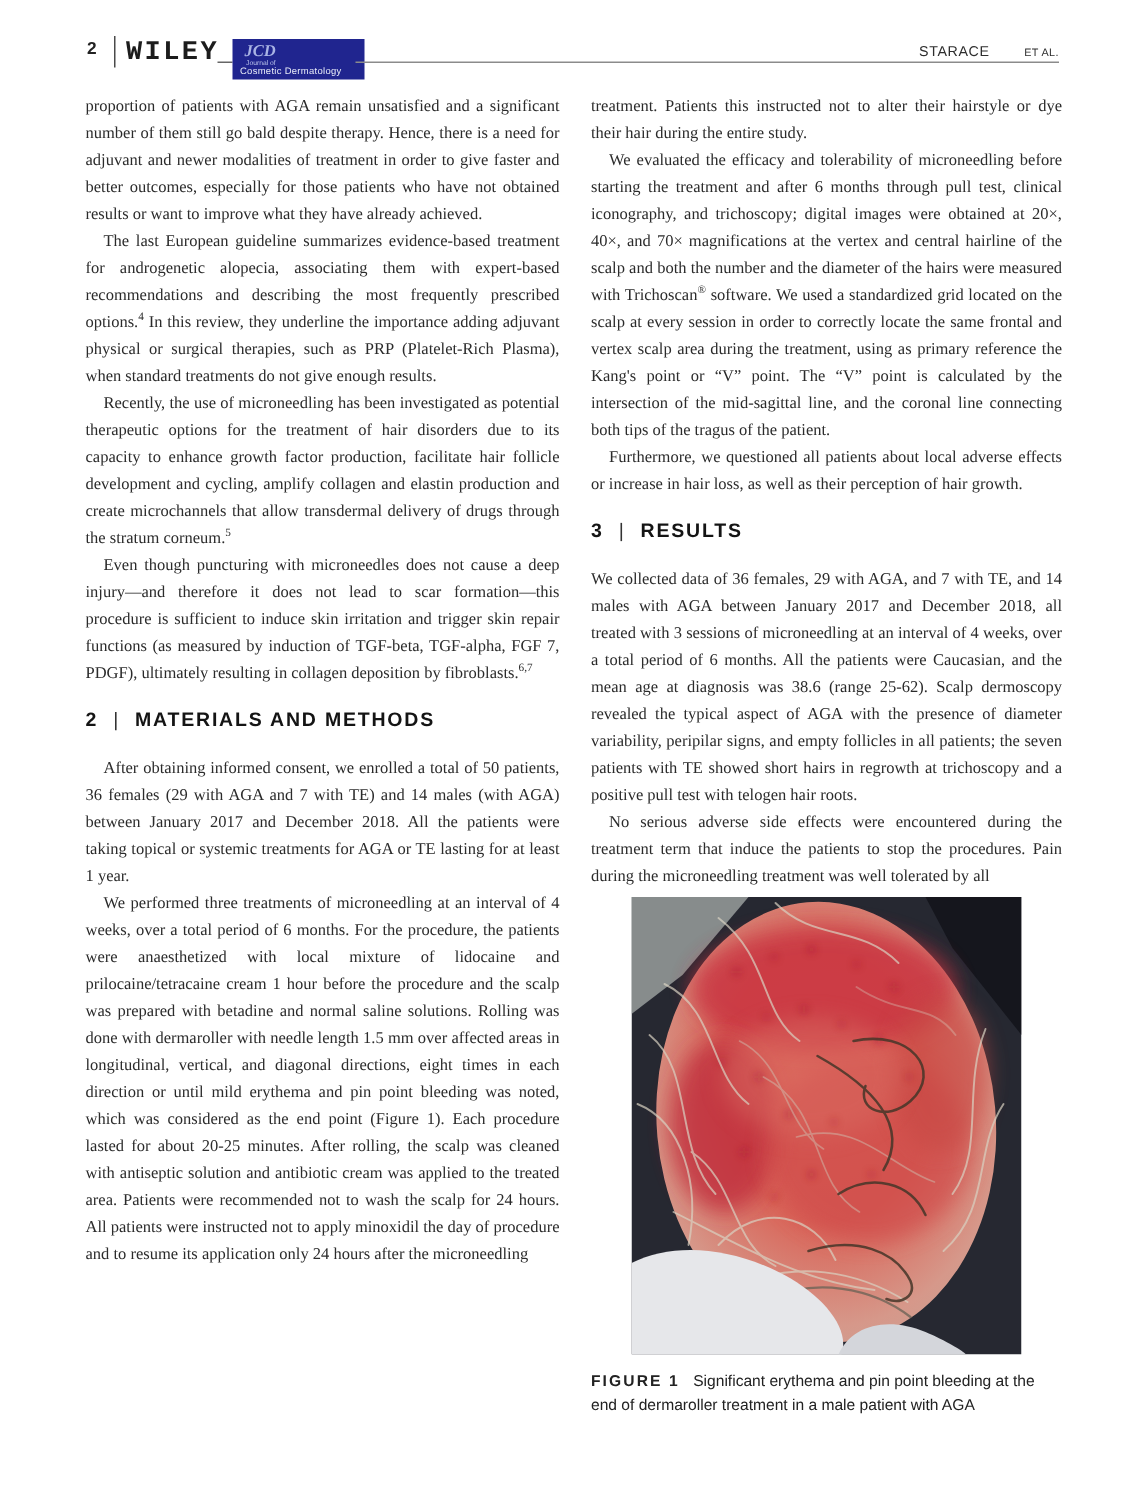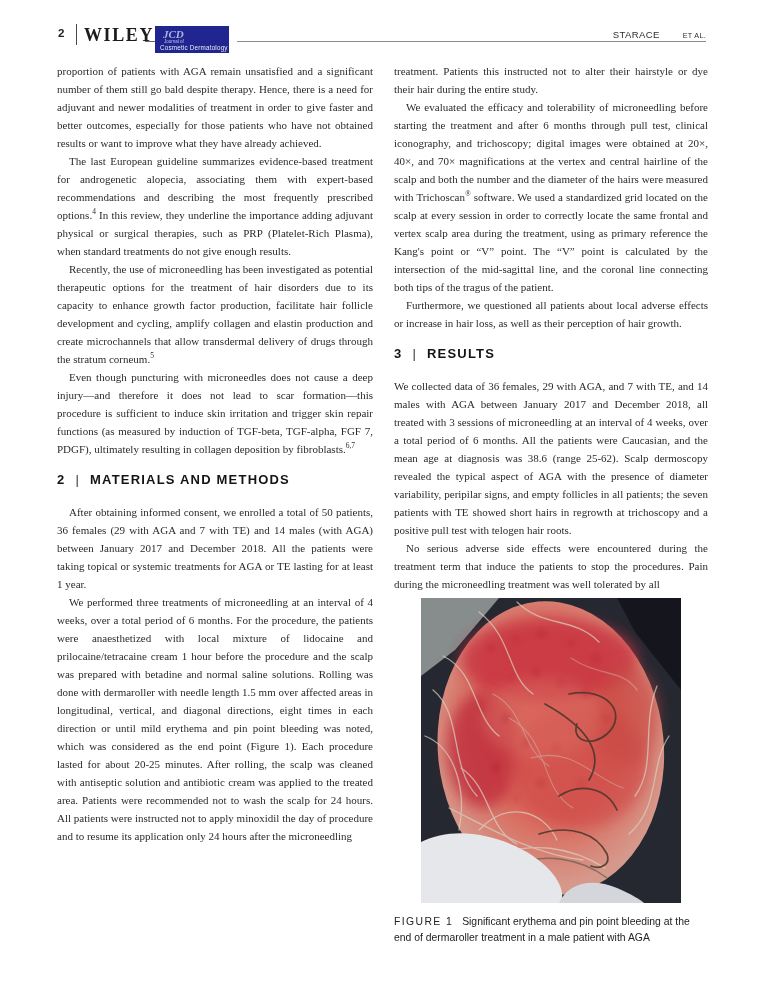"WILEY" .wiley { font-family: Liberation Serif, serif -> Liberation Mono, monospace }
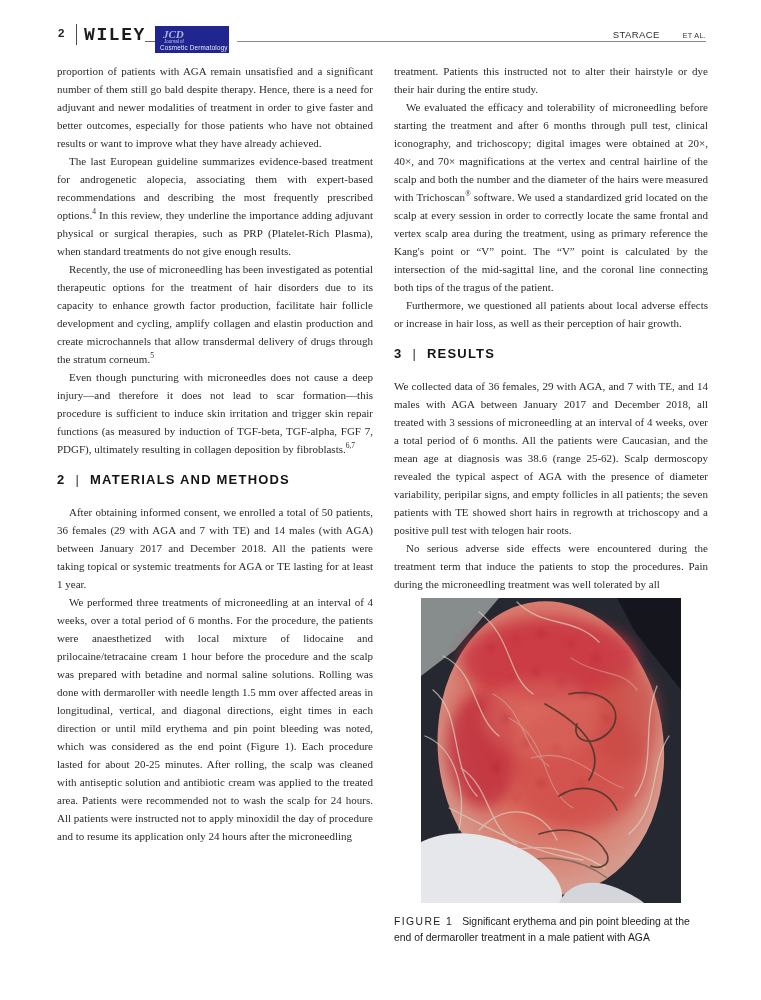"JCD" .jcd-box { width: 74px -> 88px }
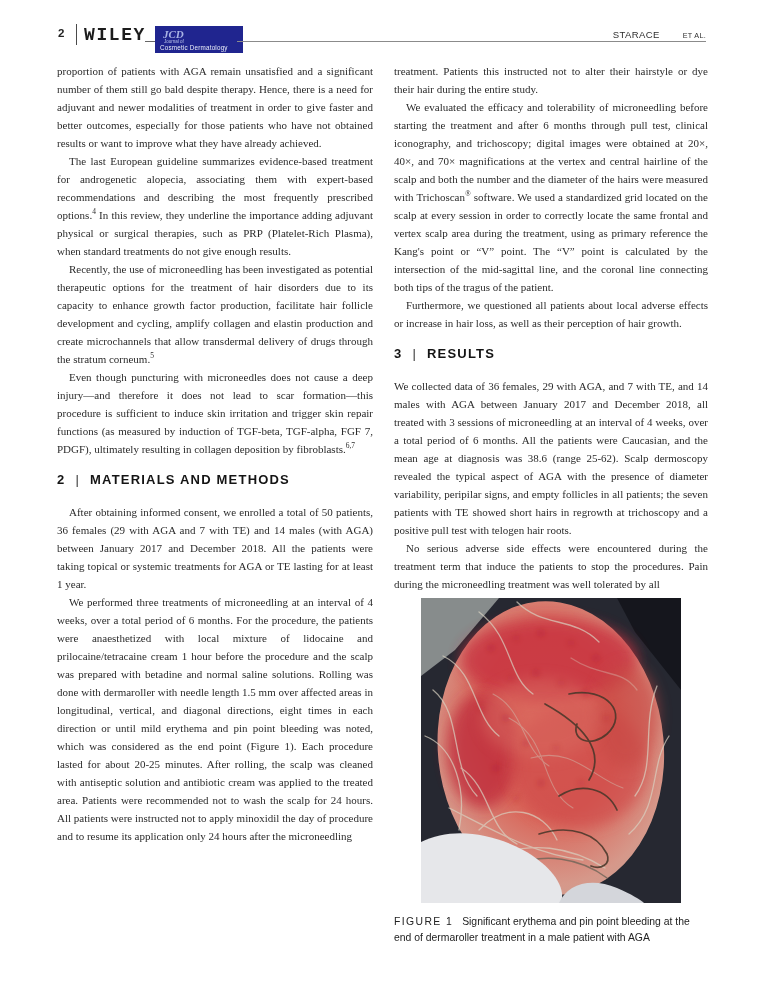"FIGURE 1" .fig-label { font-weight: normal -> bold }
